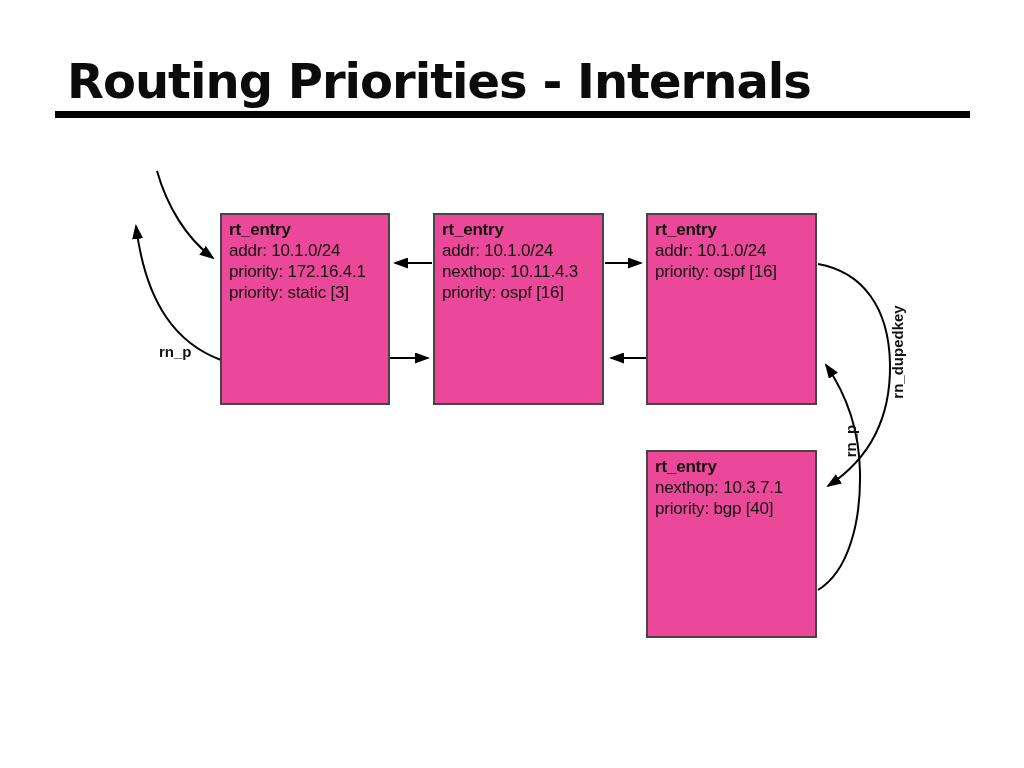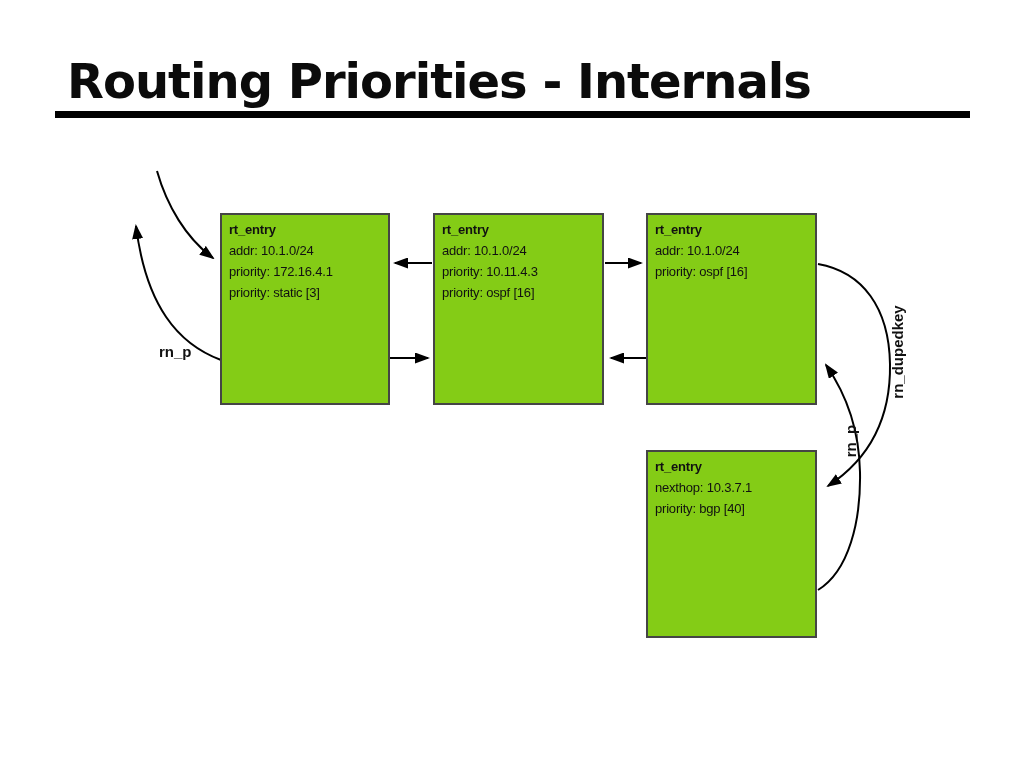"rt_entry" .node { background: #84cc16 -> #ec4899; font-size: 13px -> 17px }
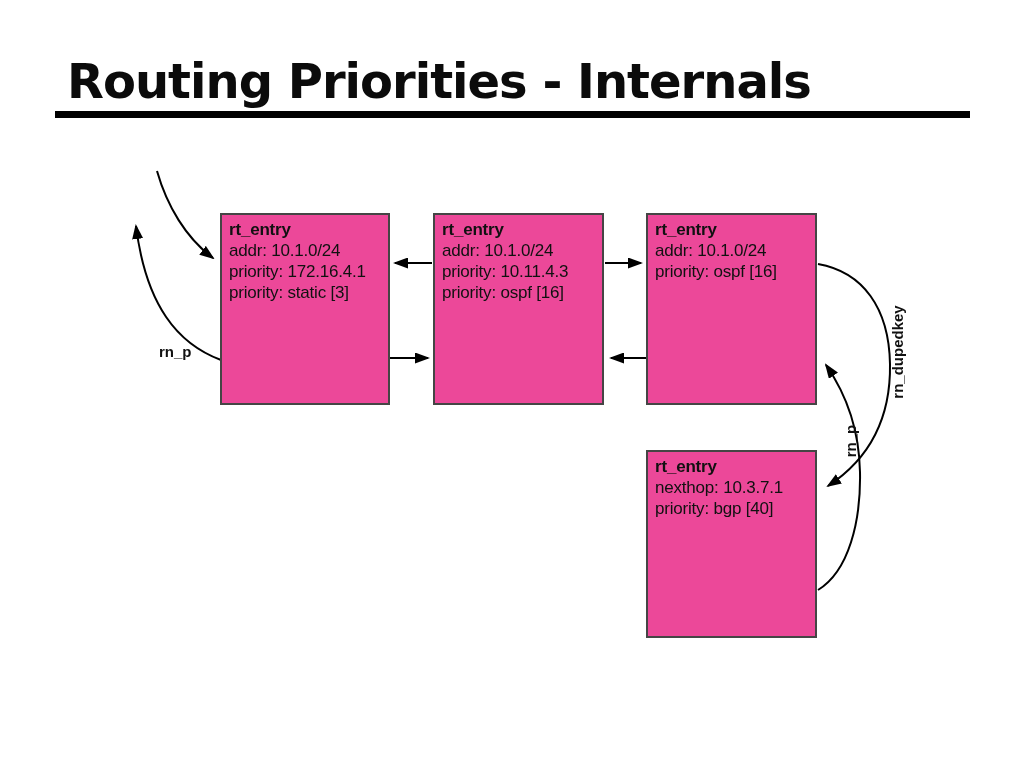"priority: 10.11.4.3" div.node-line { text: priority -> nexthop }
